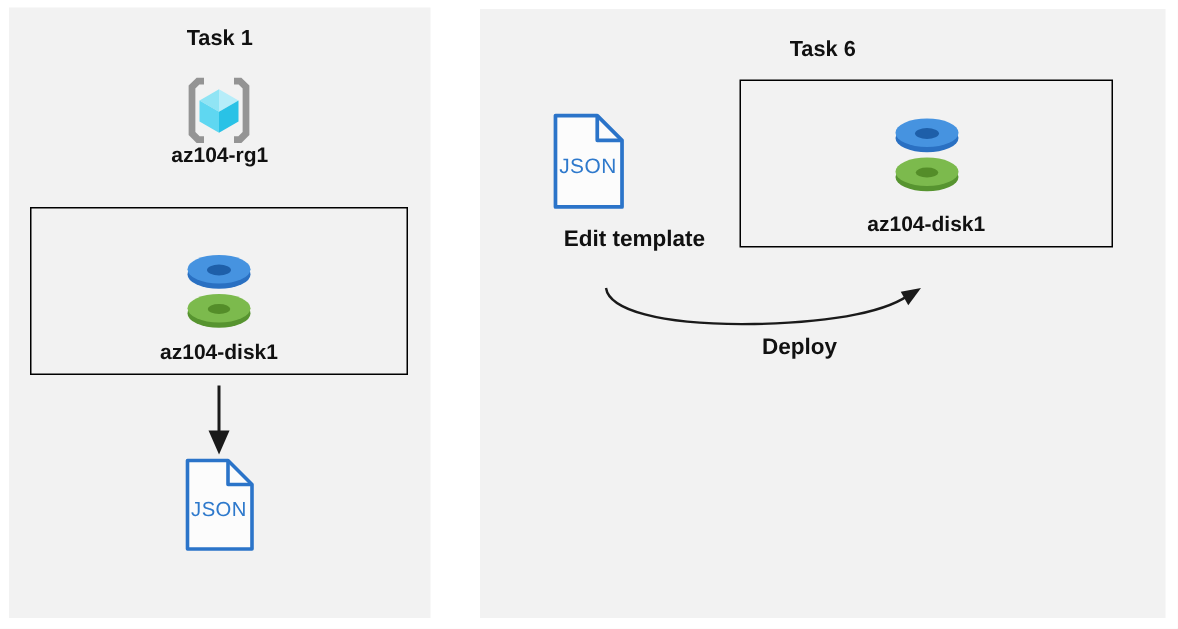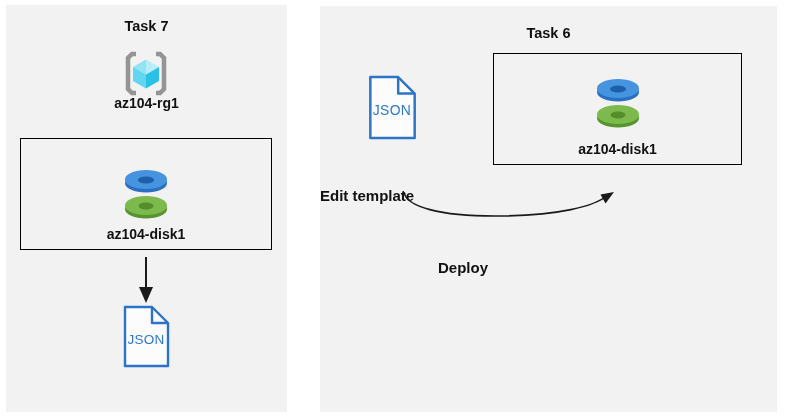"Task 7" div.task-title { text: 7 -> 1 }
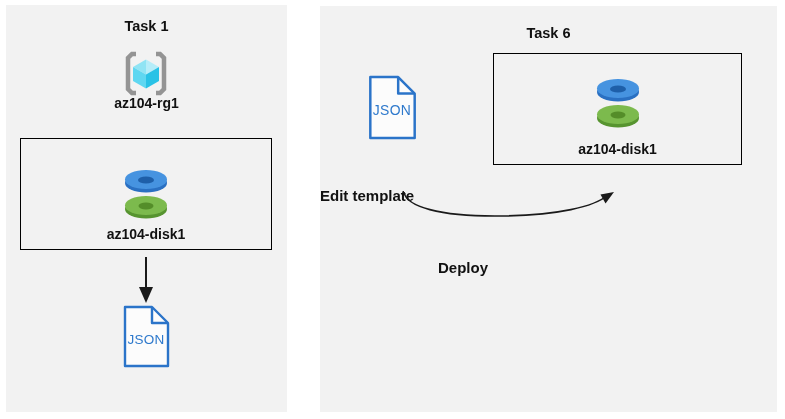"Edit template" .caption-label { margin-top: 36px -> none; text-align: left -> right }
